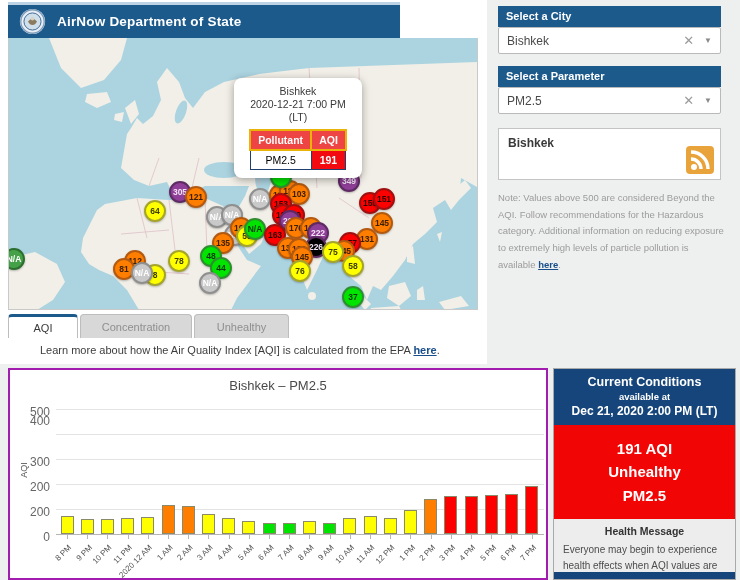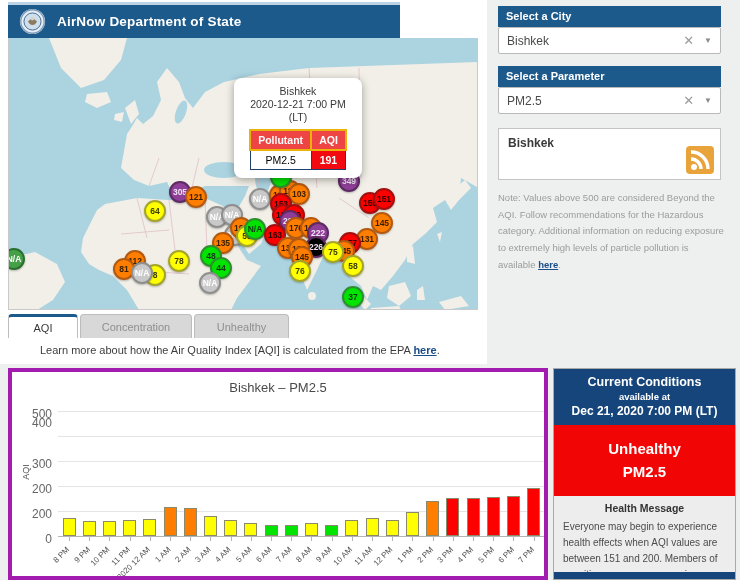"Bishkek – PM2.5" #chart-panel { border: 4px solid #a21caf -> 2px solid #a21caf }
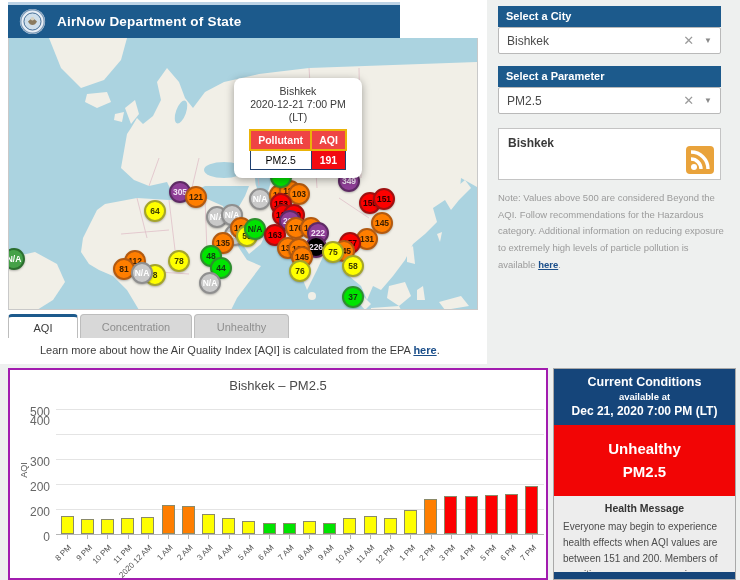"Dec 21, 2020 7:00 PM" div.l3 { text: 7:00 -> 2:00 }
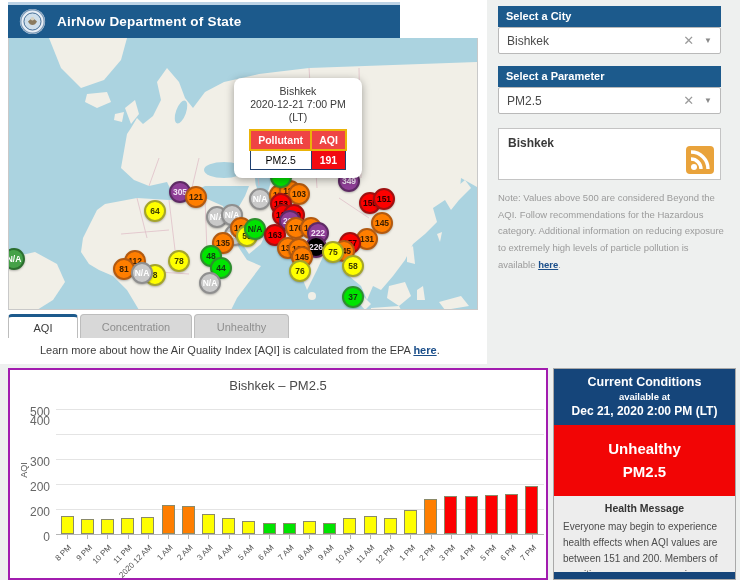"191 AQI" div { html: none -> <div>191 AQI</div> }
